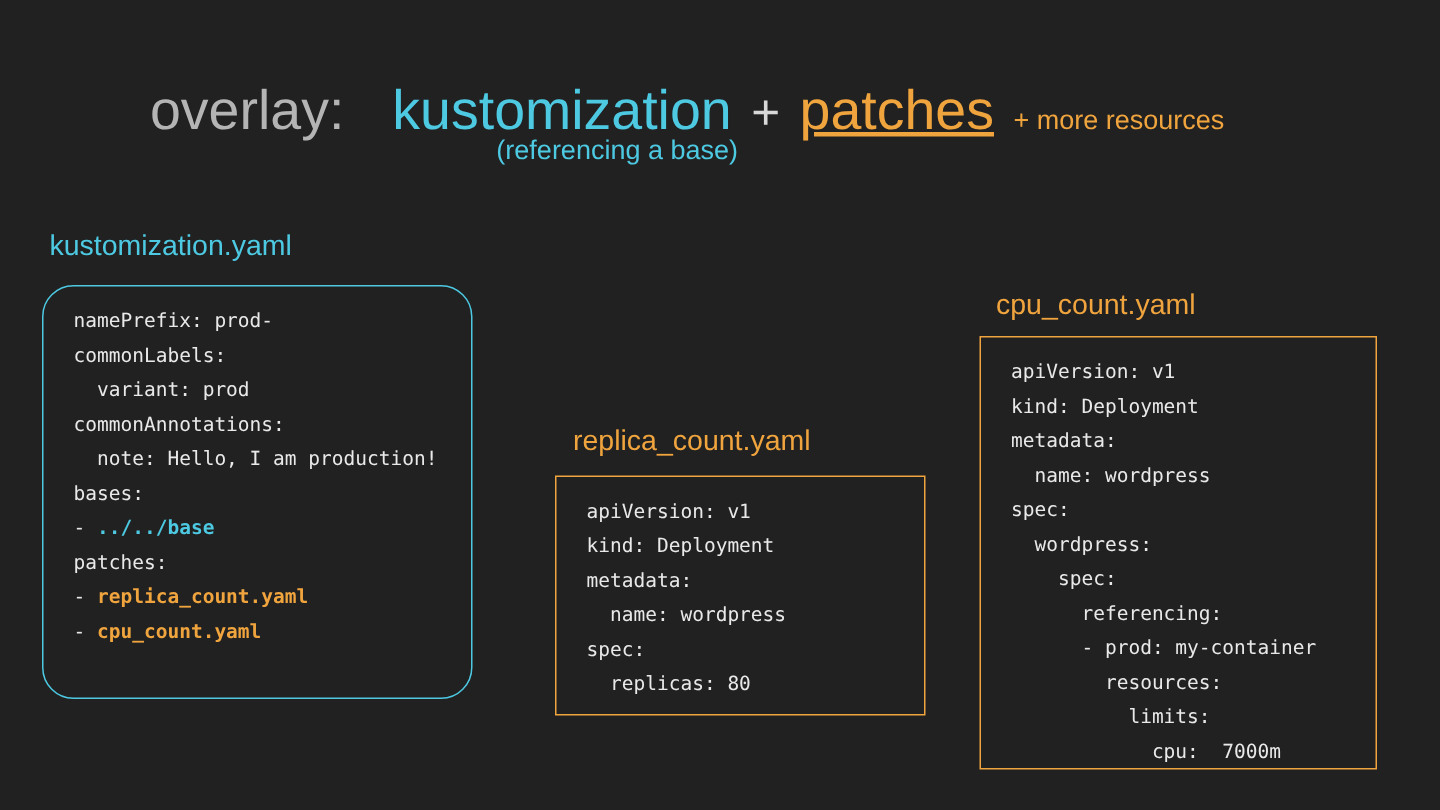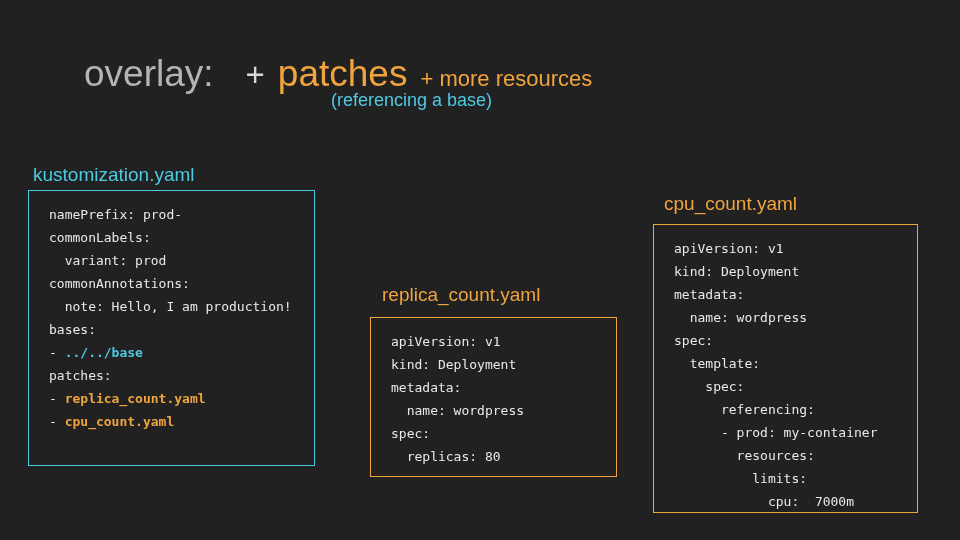"overlay:" .title-row { left: 84px -> 100px }
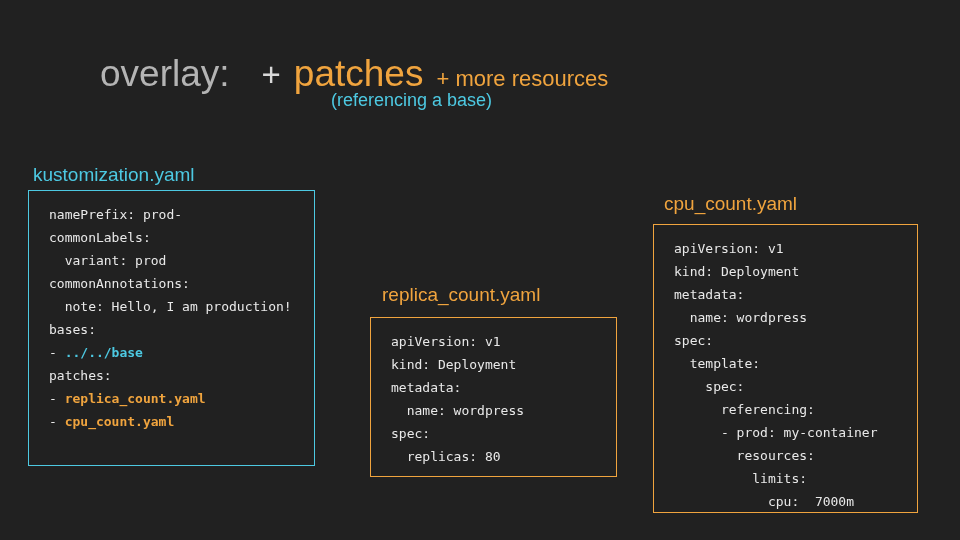"kustomization" span.t-kustomization { html: none -> <span>kustomization</span> }
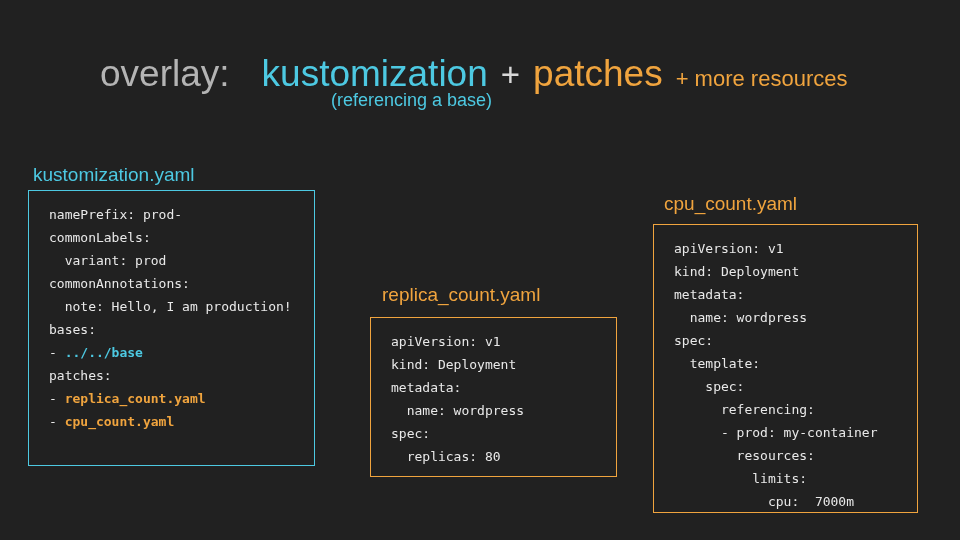"patches" .t-patches { text-decoration: none -> underline }
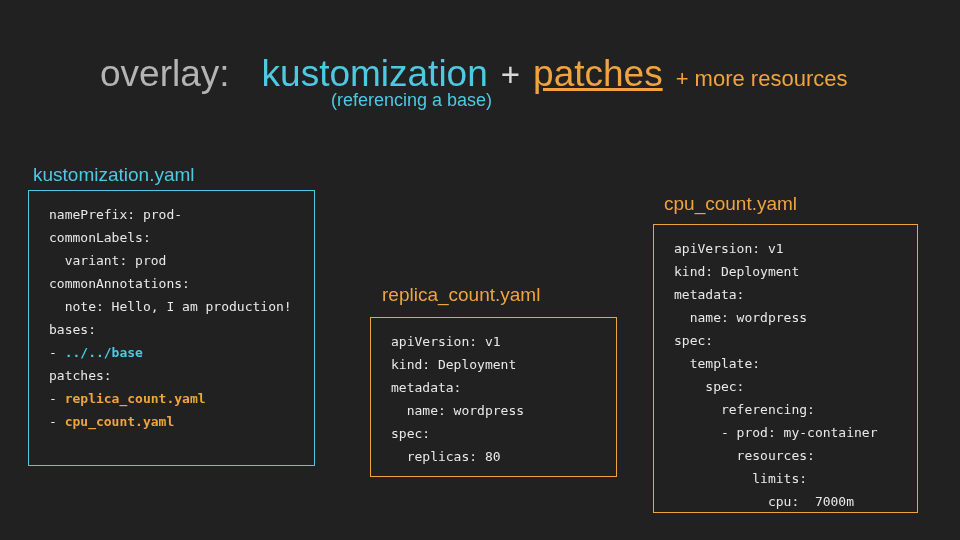"+ more resources" .t-more { font-size: 22px -> 18px }
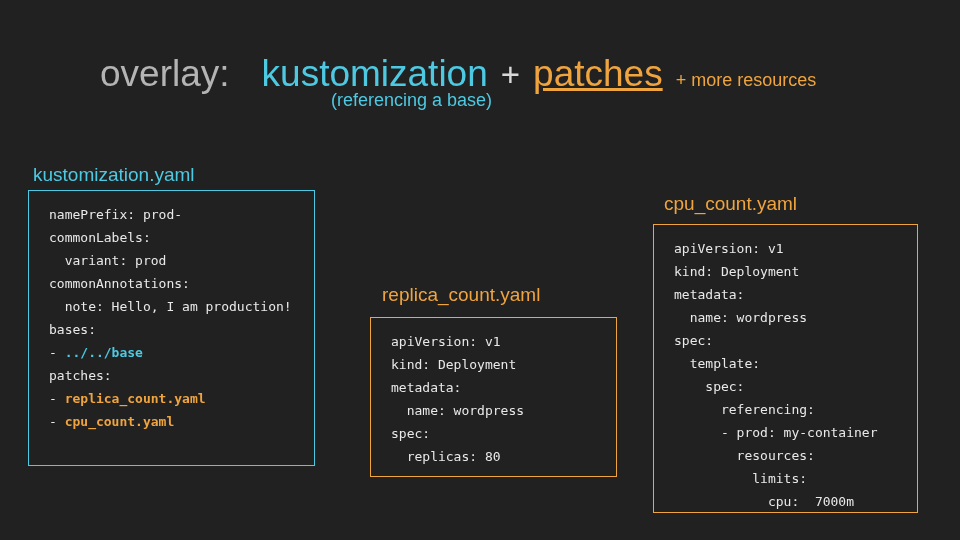"kustomization.yaml" #label-kustomization { top: 164px -> 154px }
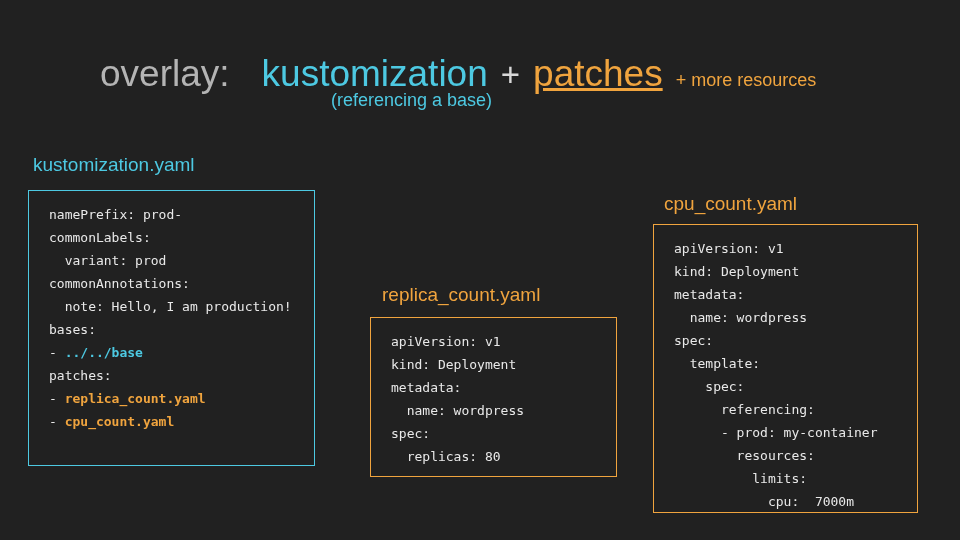"namePrefix: prod-" #box-kustomization { border-radius: none -> 21px }
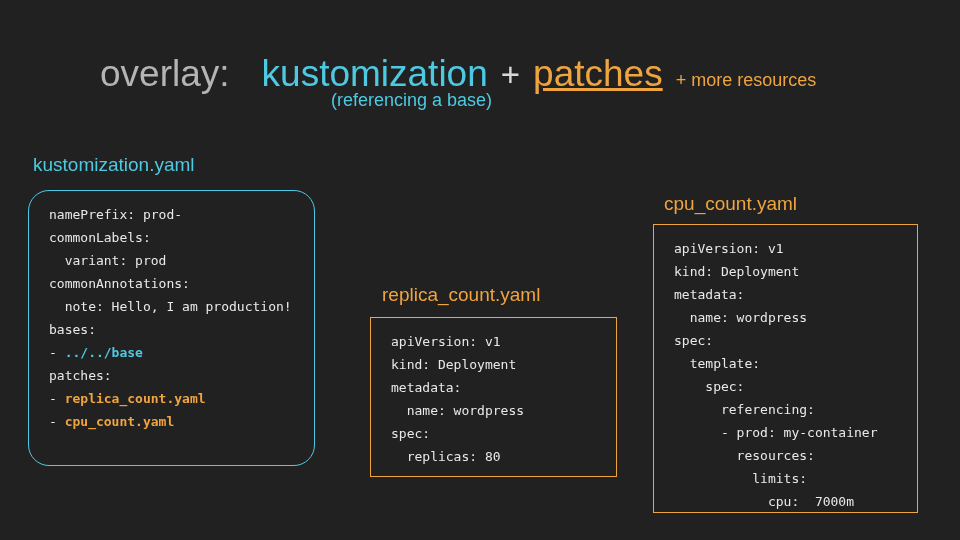"template:" span { text: template -> wordpress }
